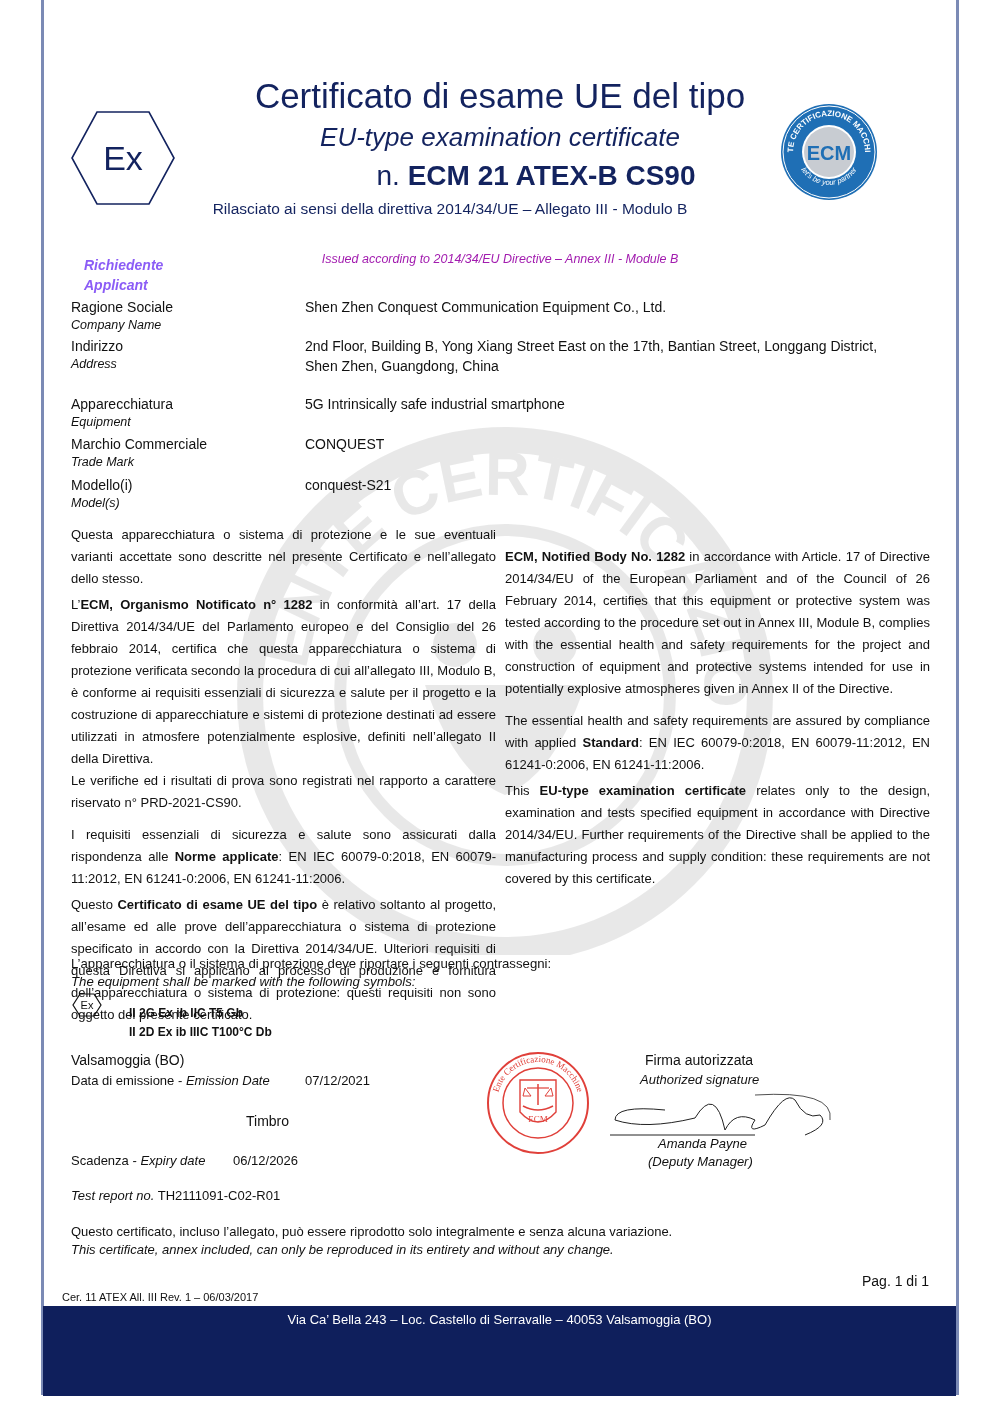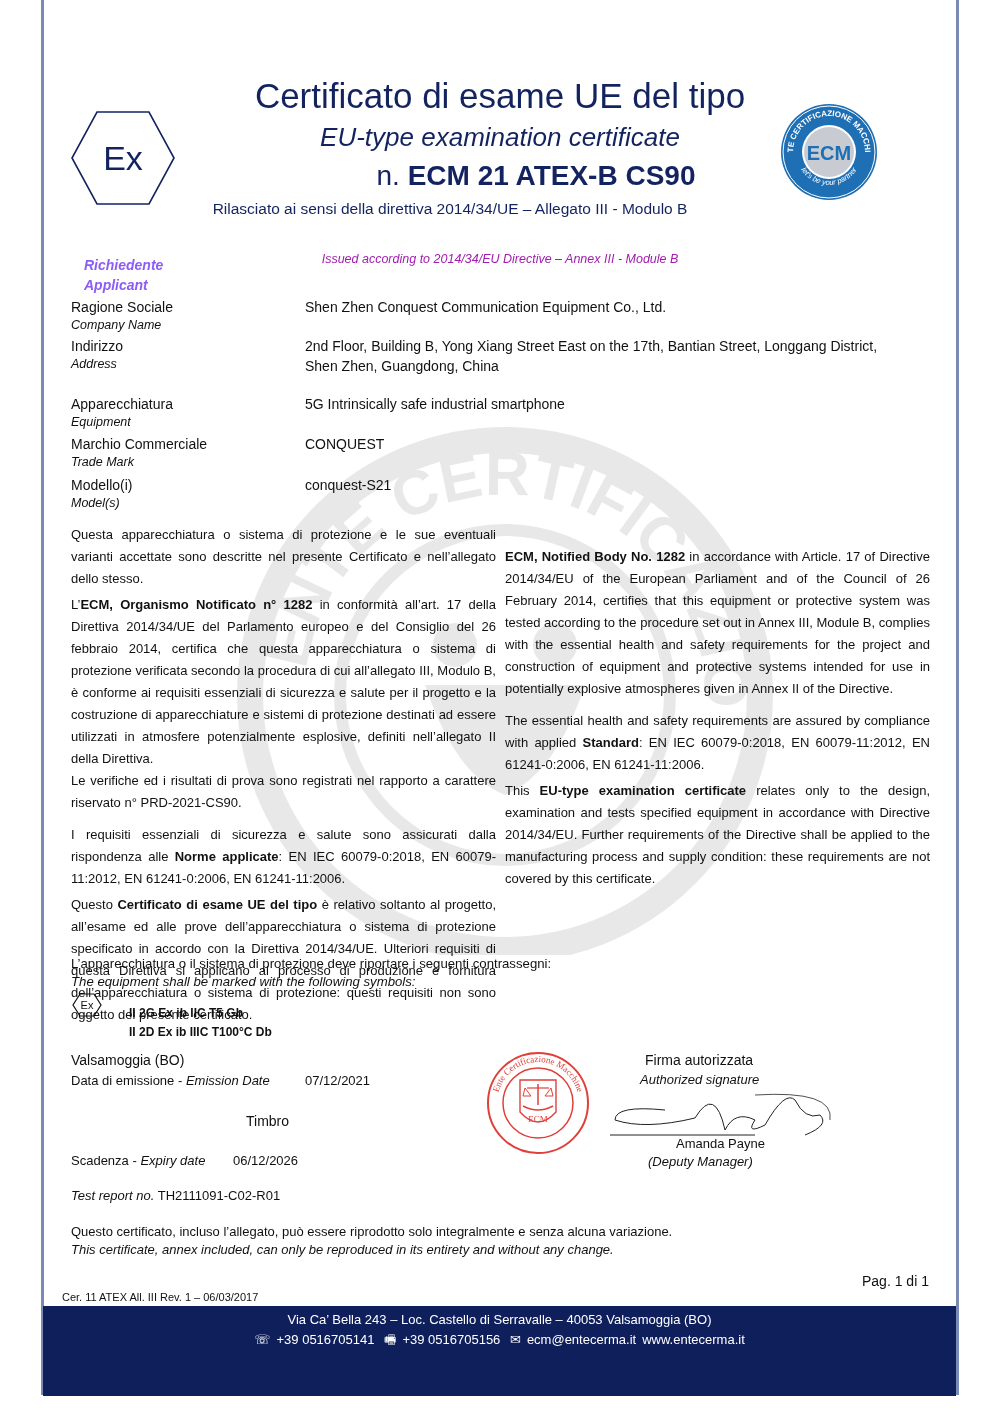"Amanda Payne" div.abs { font-style: none -> italic; left: 676px -> 658px }
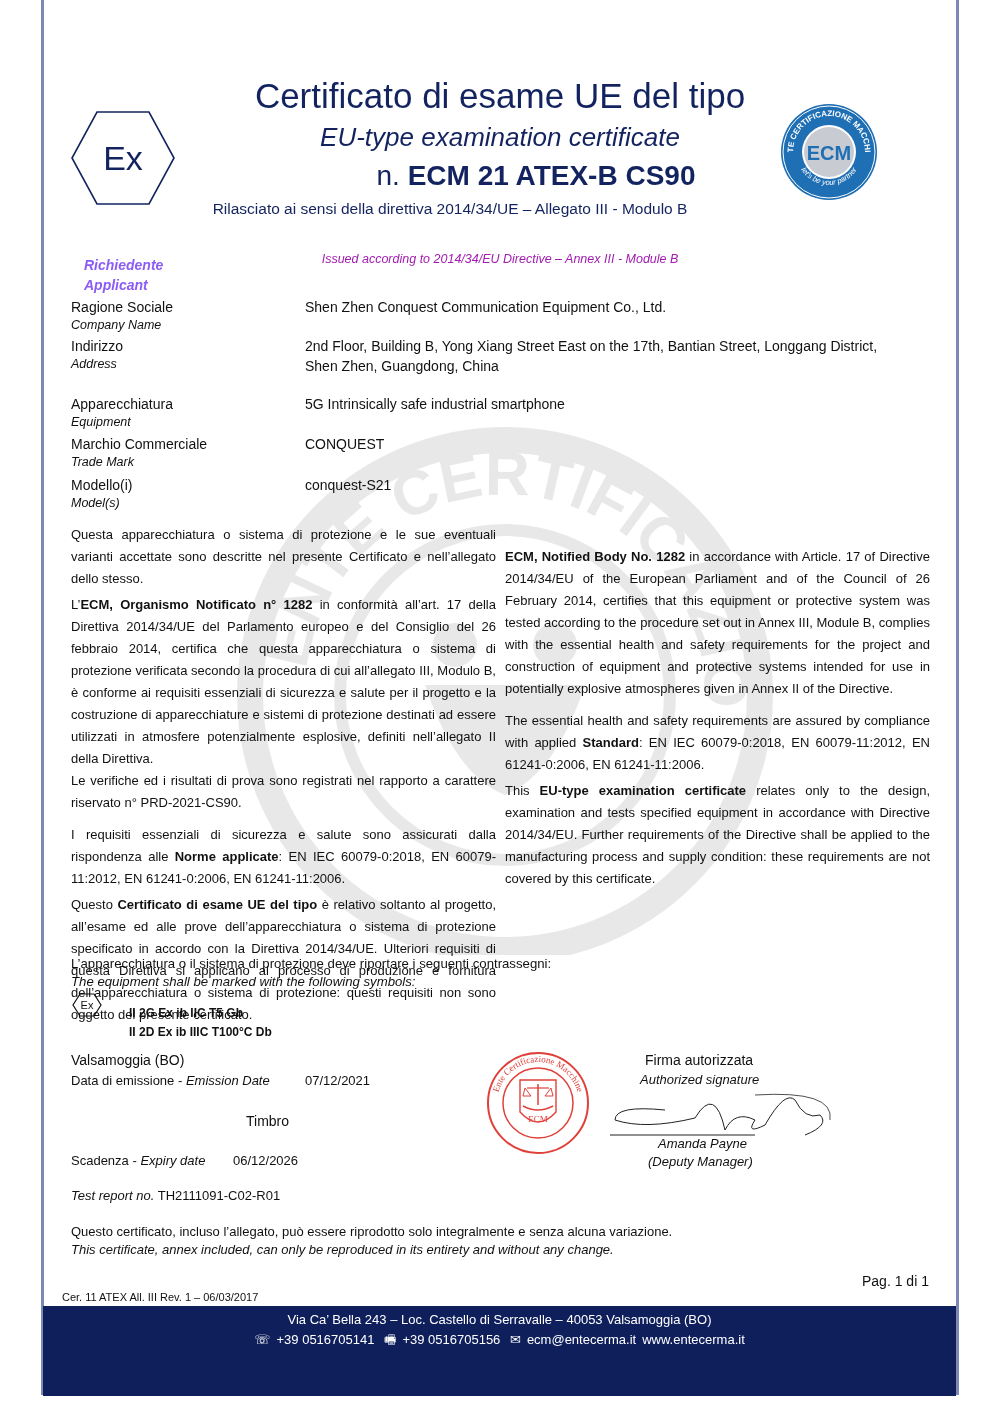"☏ +39 0516705141 🖷 +39" div.band-contact { html: <div> <span>☏</span><span>+39 0516705141</span> <span>🖷</span><span>+39 0516705156</span> <span>✉</span><span>ecm@entecerma.it</span><span>www.entecerma.it</span> </div> -> none }
